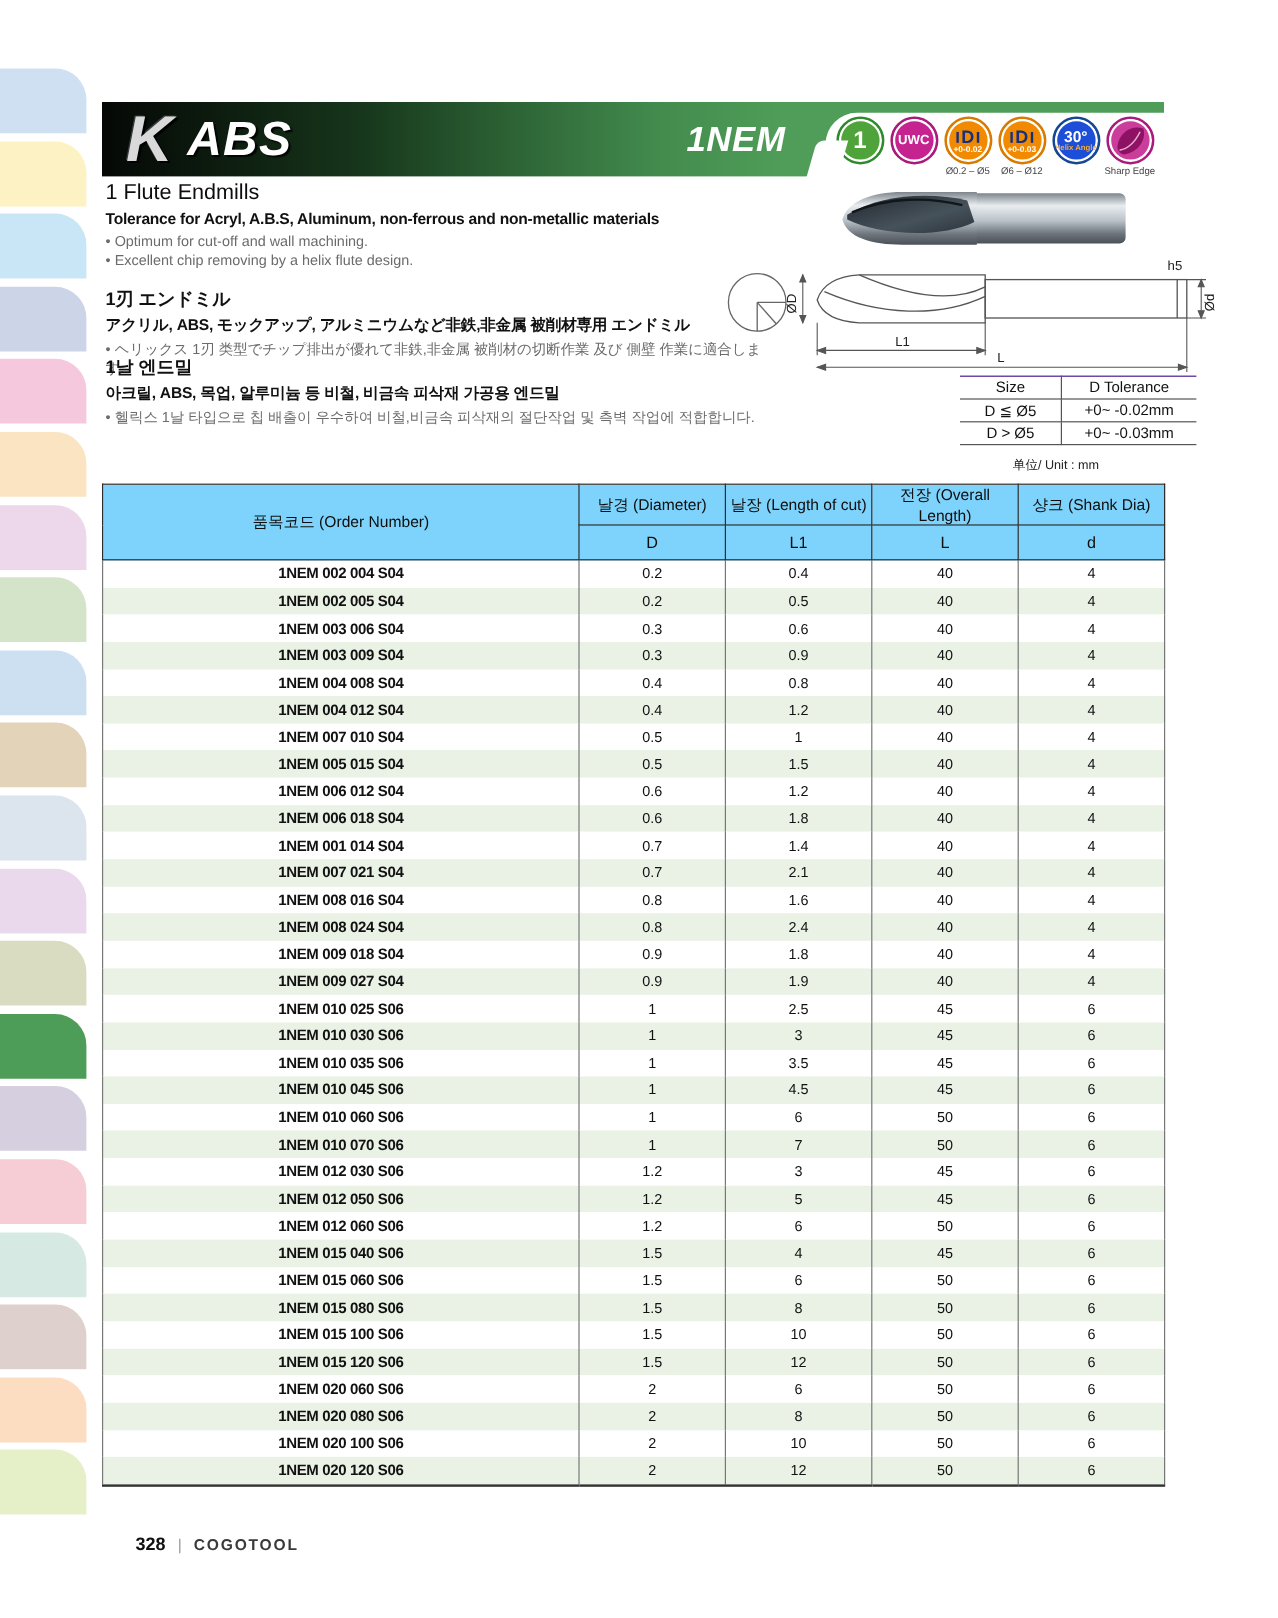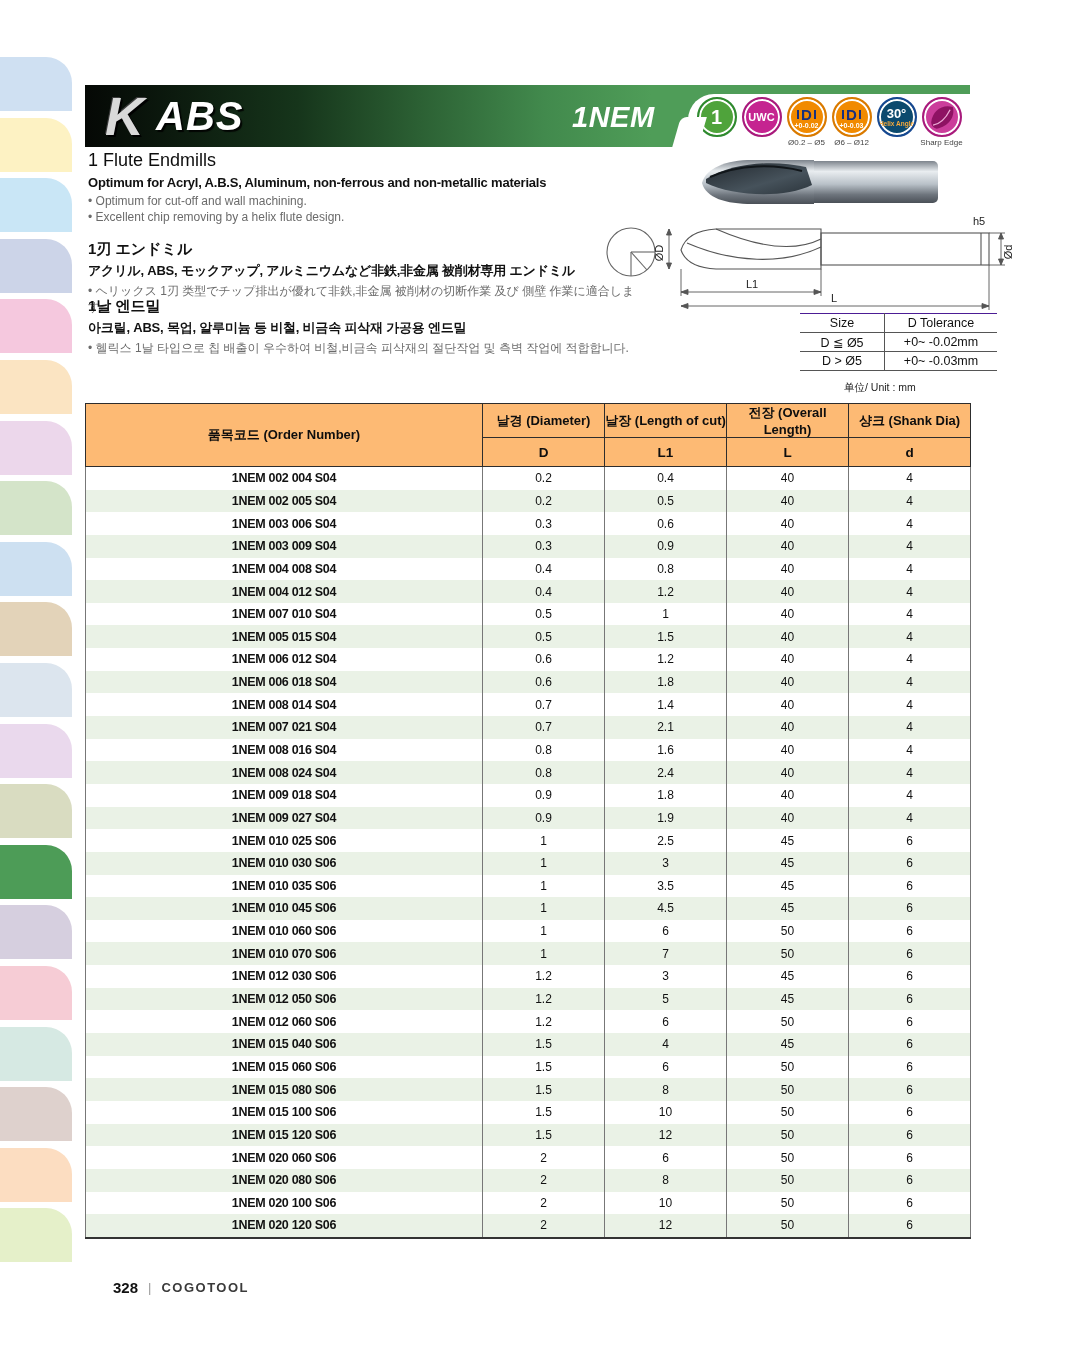"30°" div.circle { background: #0c4a6e -> #1d4ed8 }
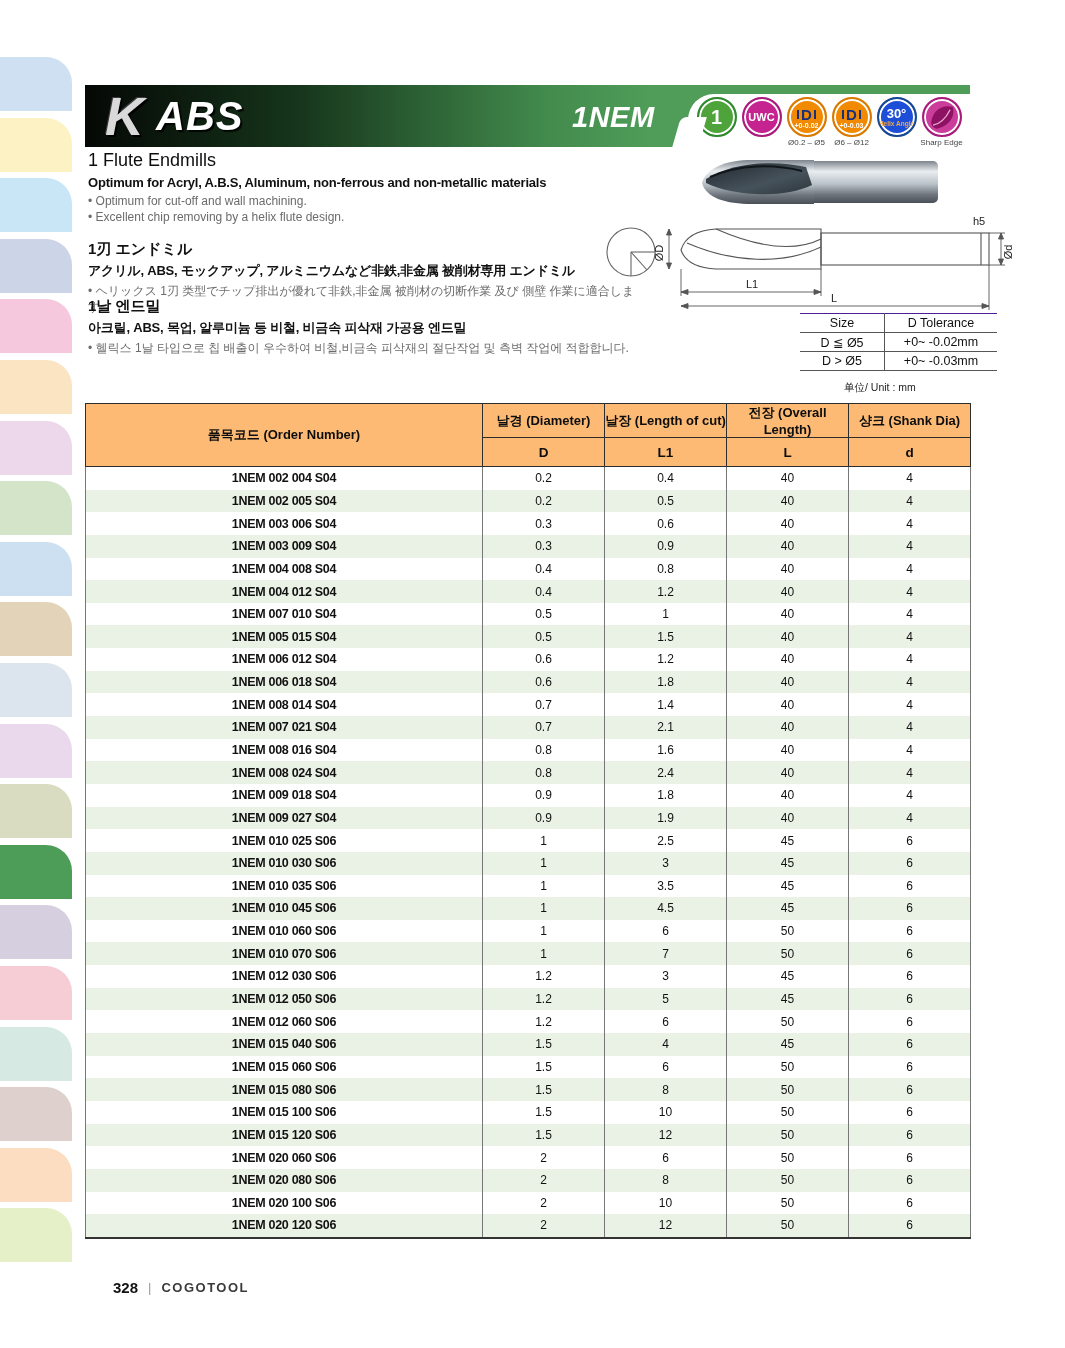"Optimum for Acryl, A.B.S, Aluminum," div.sub-b { text: Optimum -> Tolerance }
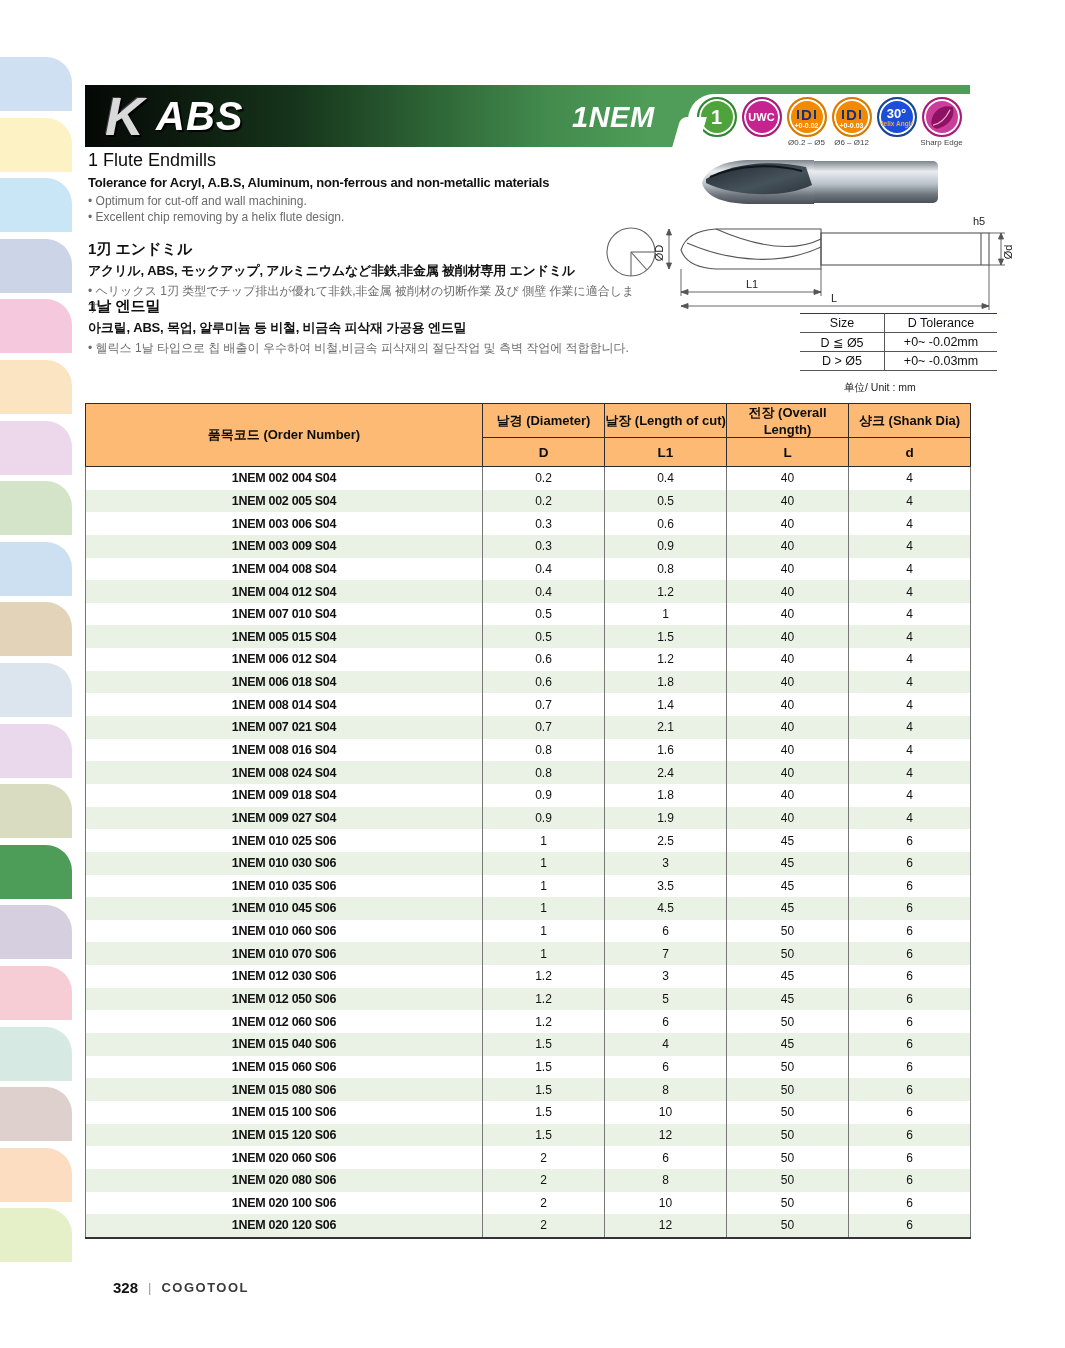"날경 (Diameter)" .main-table thead th { background: #fdba74 -> #7dd3fc; font-weight: 700 -> 400 }
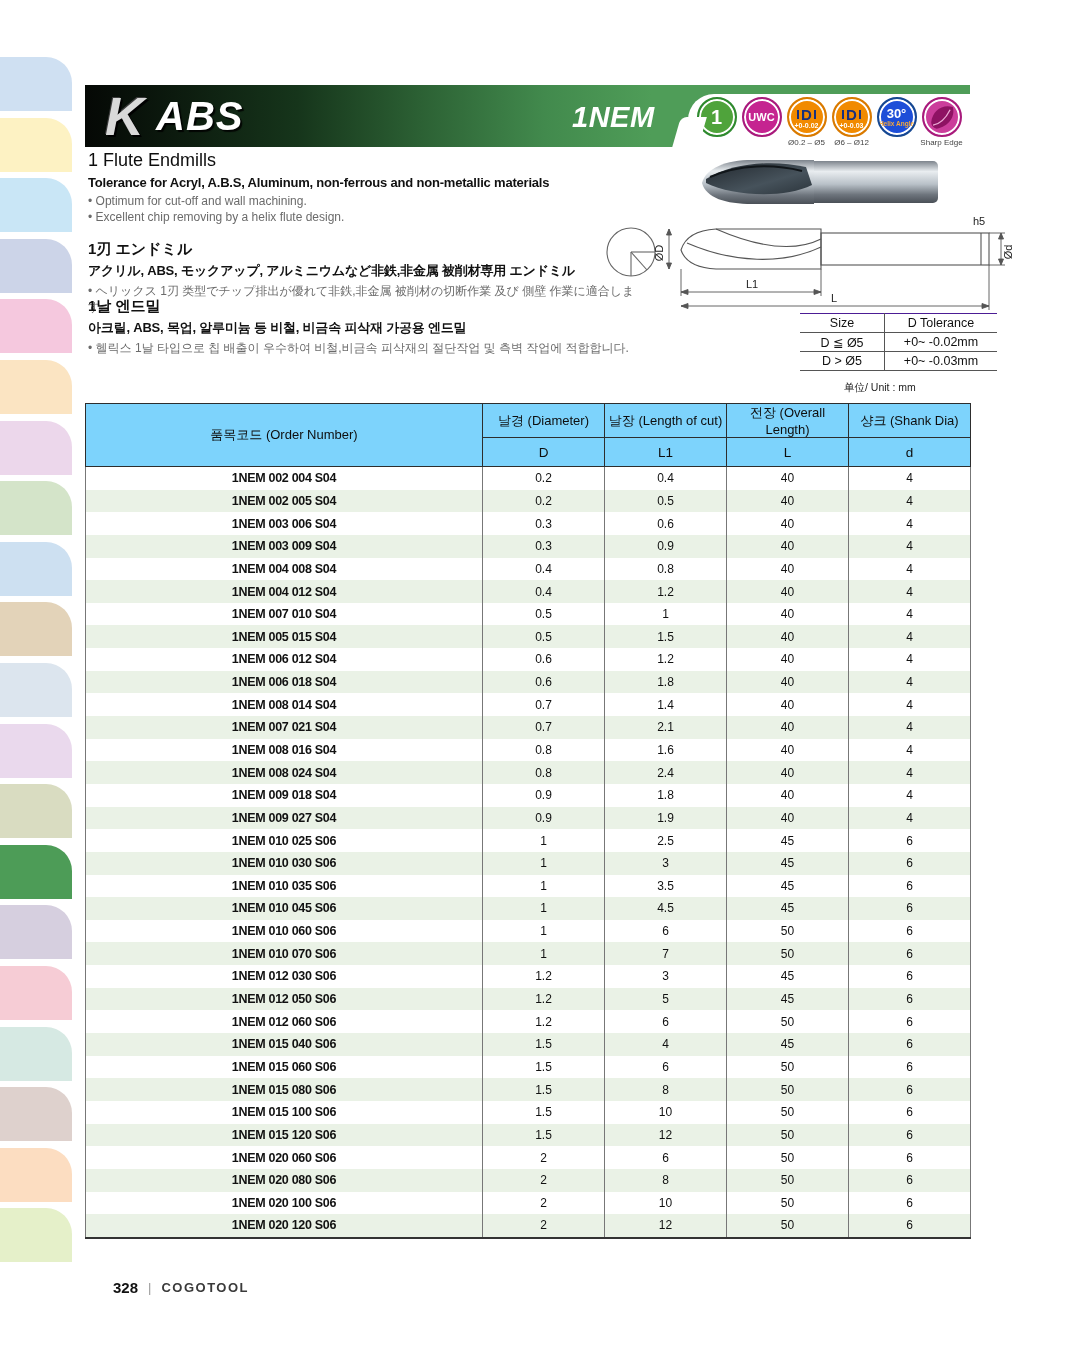"1NEM 008 014 S04" td.order { text: 008 014 -> 001 014 }
